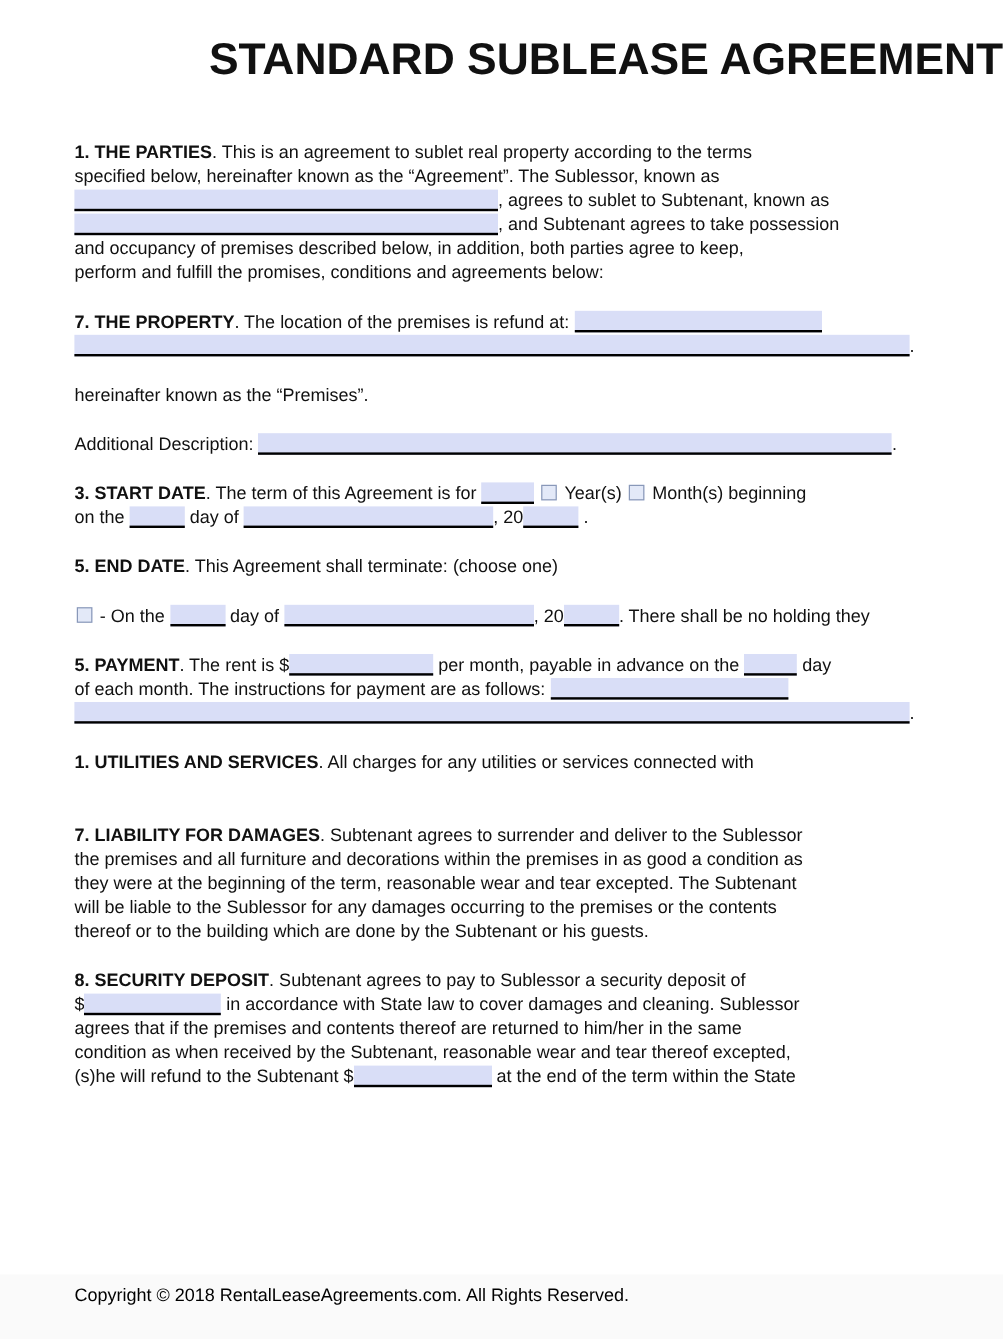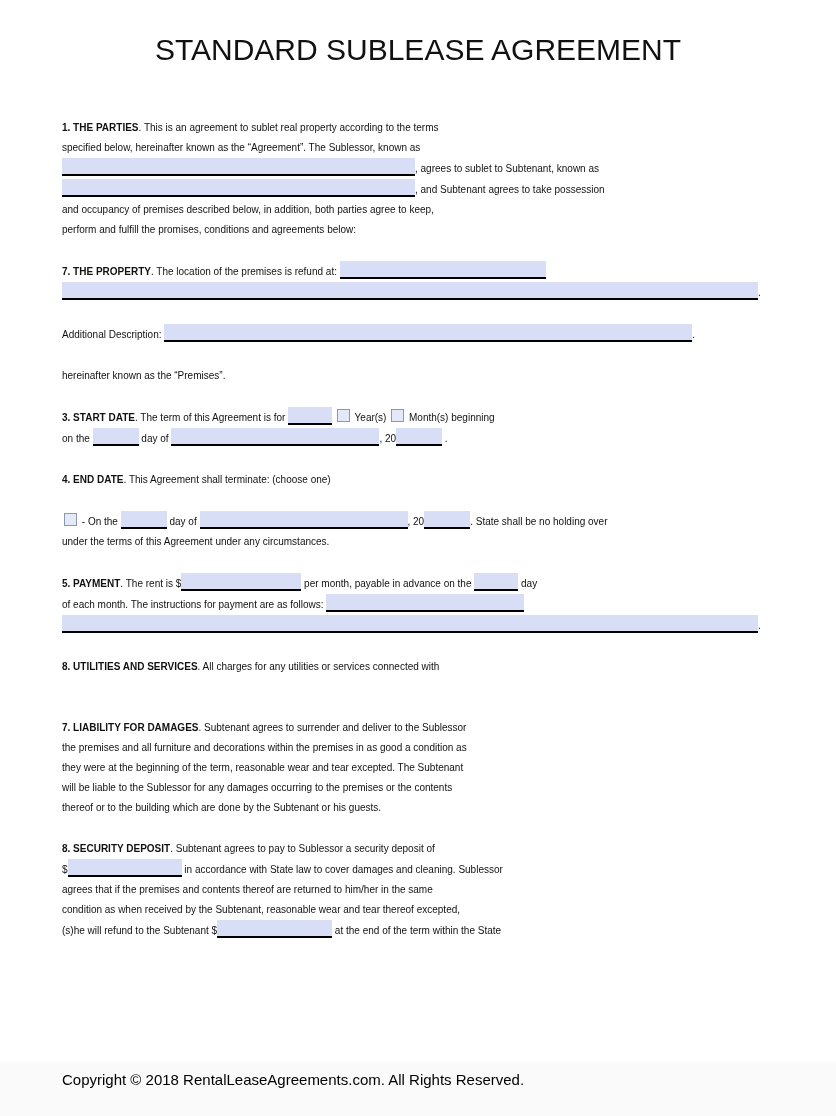"STANDARD SUBLEASE AGREEMENT" .page-title { font-size: 30px -> 37px; font-weight: normal -> bold; text-align: center -> right }
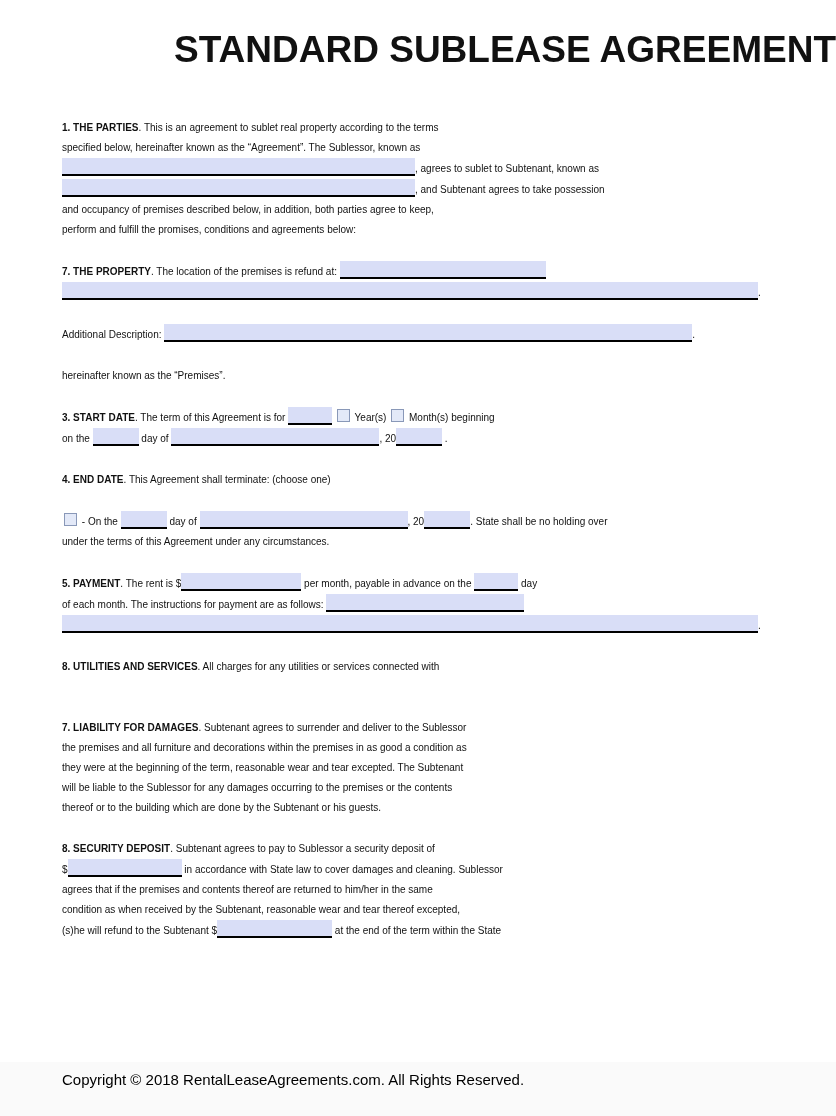"1. THE PARTIES. This is" .doc { font-size: 10px -> 15px }
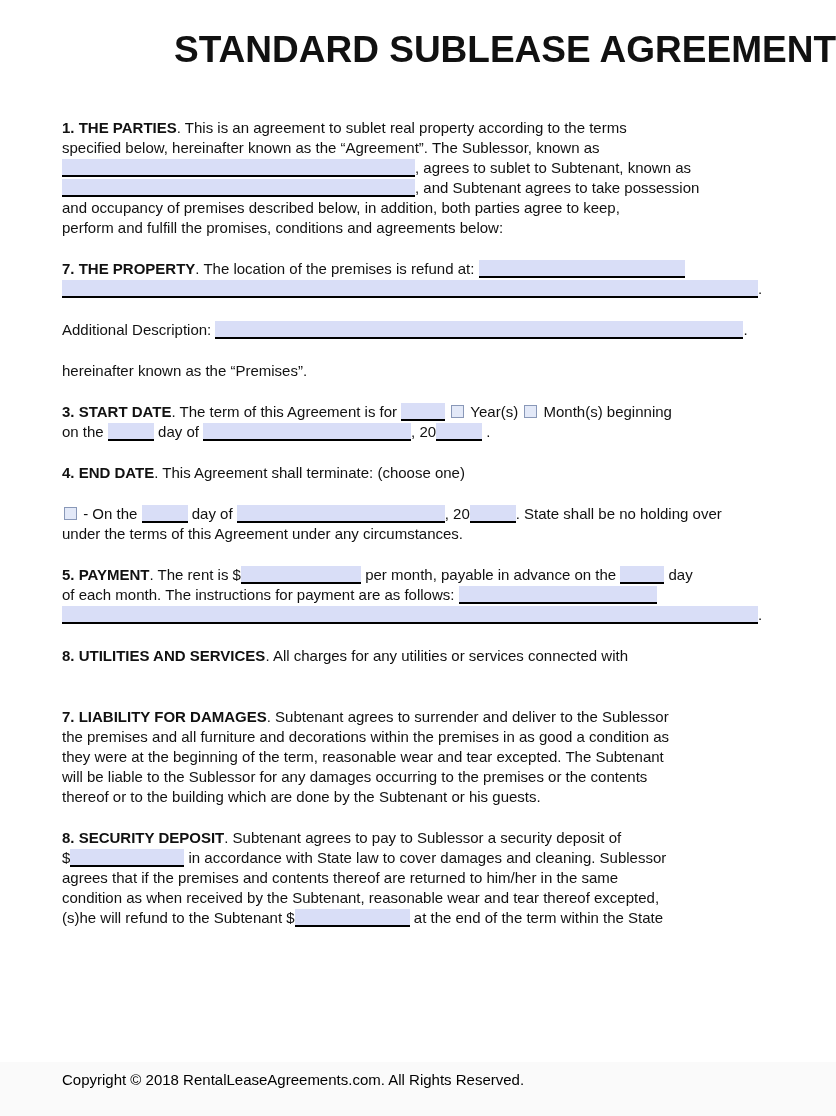"Additional Description: ." p { order: before "hereinafter known as the “Premises”." -> after "hereinafter known as the “Premises”." }
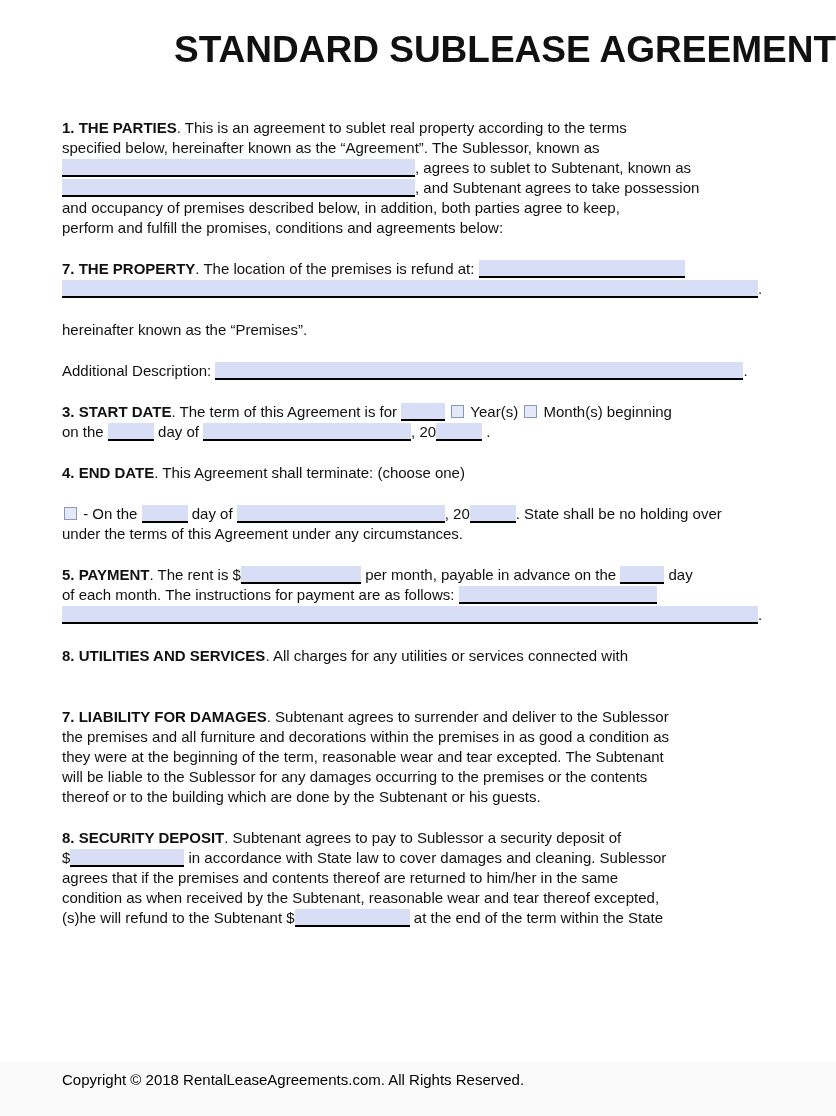"4. END DATE" span.b { text: 4 -> 5 }
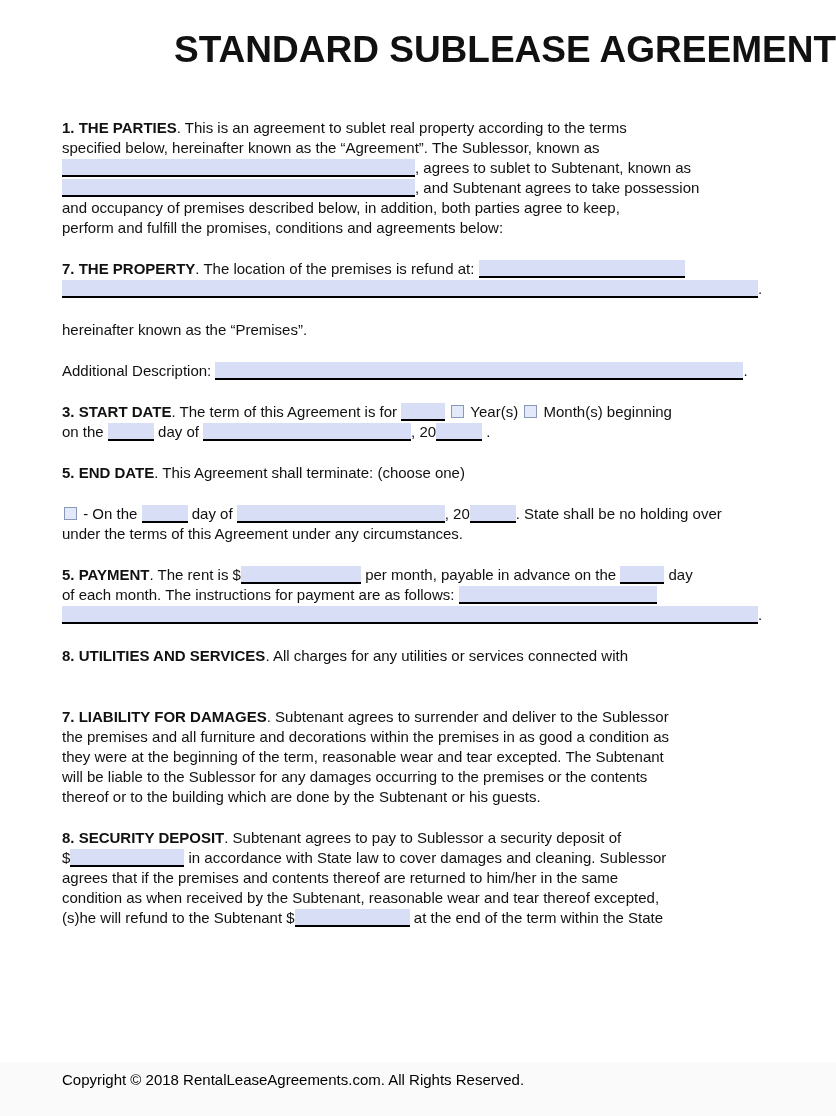". State shall be no" span { text: State shall be no holding over -> There shall be no holding they }
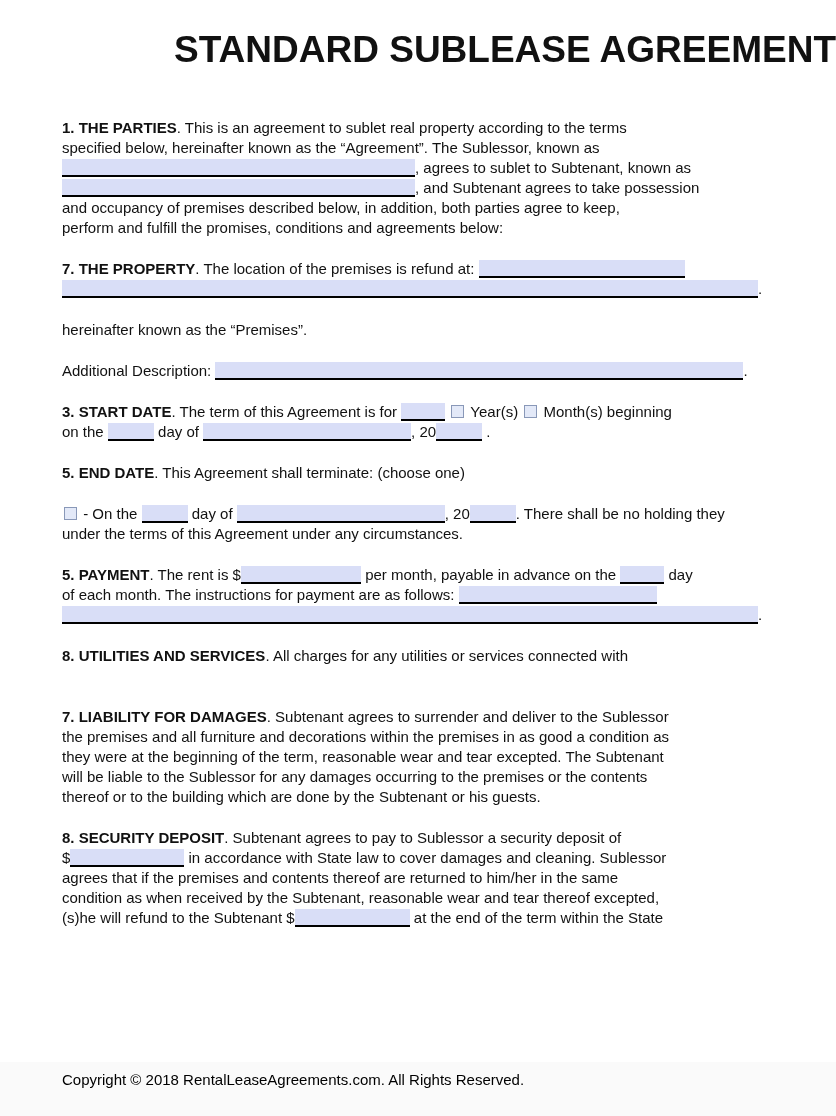"under the terms of this" span { html: <span>under the terms of this Agreement under any circumstances.</span> -> none }
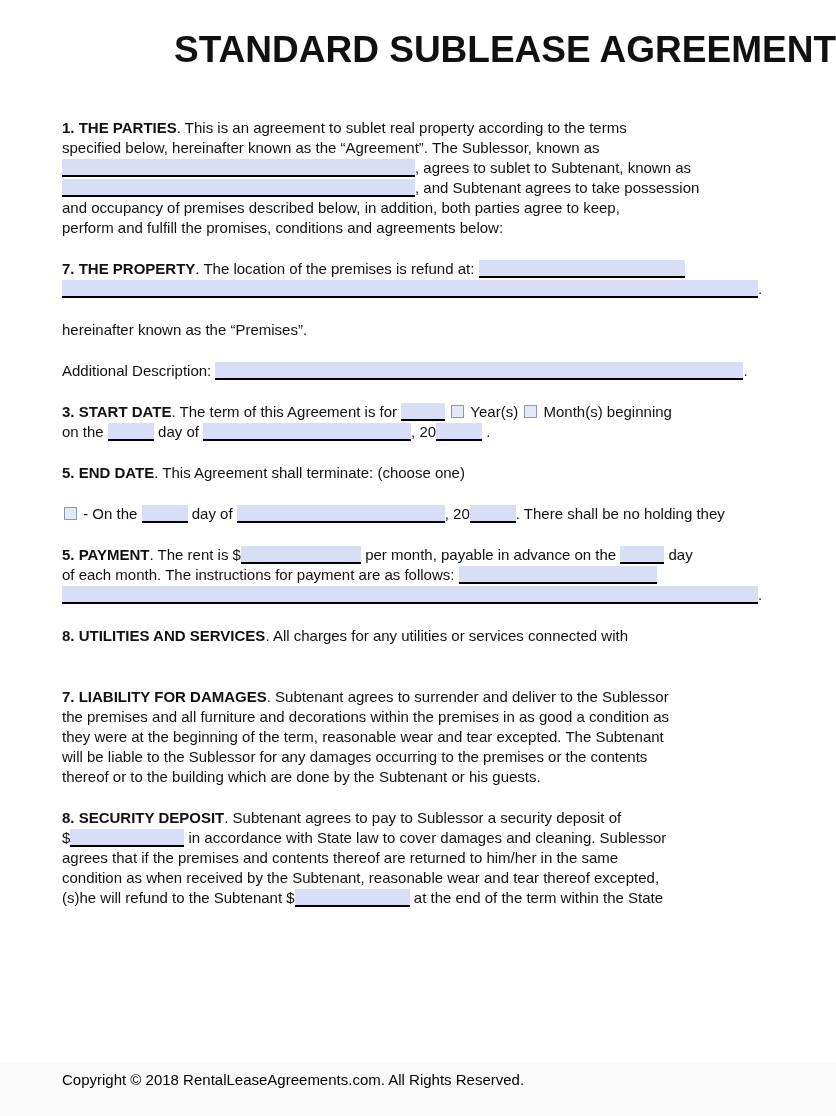"8. UTILITIES AND SERVICES" span.b { text: 8 -> 1 }
